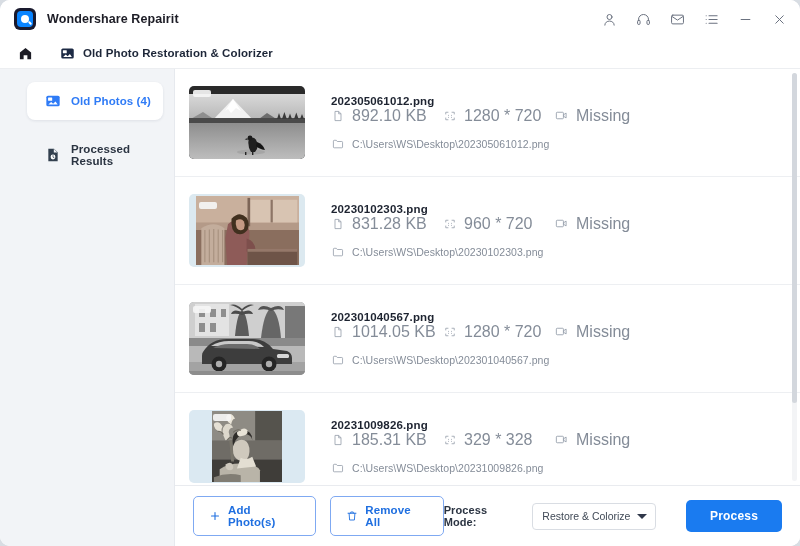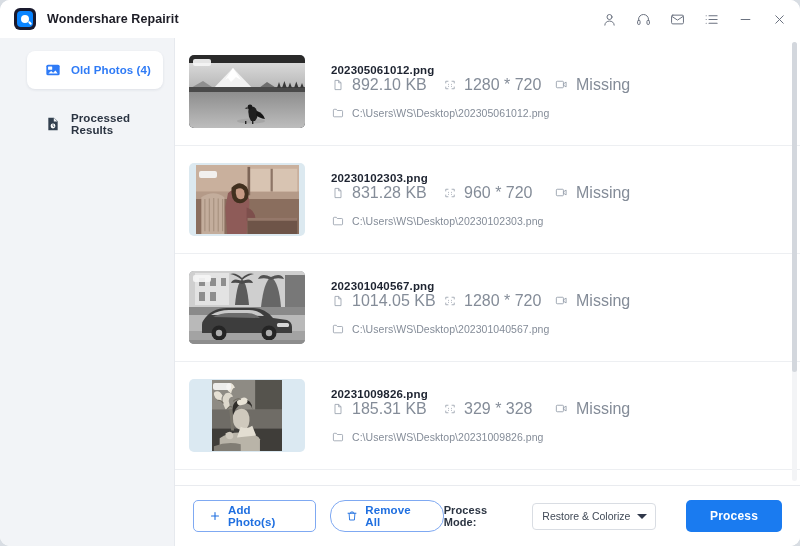"Old Photo Restoration & Colorizer" div.breadcrumb { html: none -> <div> <div> <svg> <path></path> </svg> </div> <div> <svg> <rect></rect> <rect></rect> <path></path> </svg> </div> <div>Old Photo Restoration &amp; Colorizer</div> </div> }
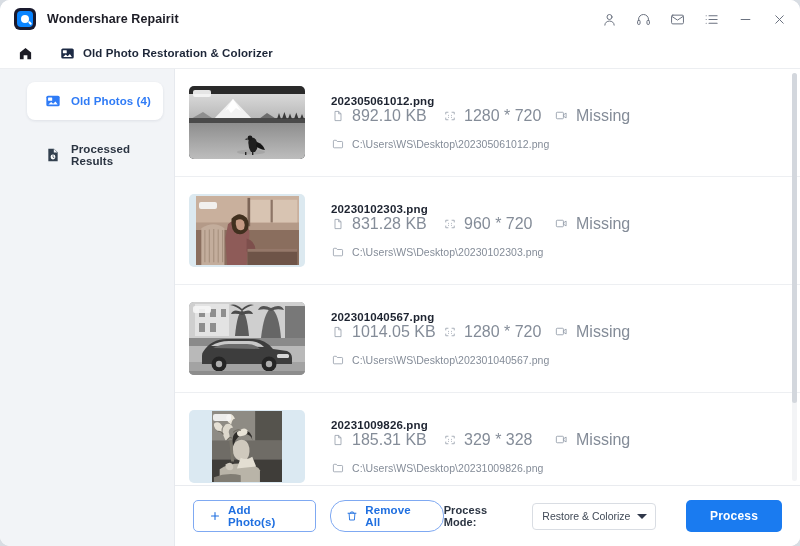"Add Photo(s)" .btn-outline { height: 32px -> 40px }
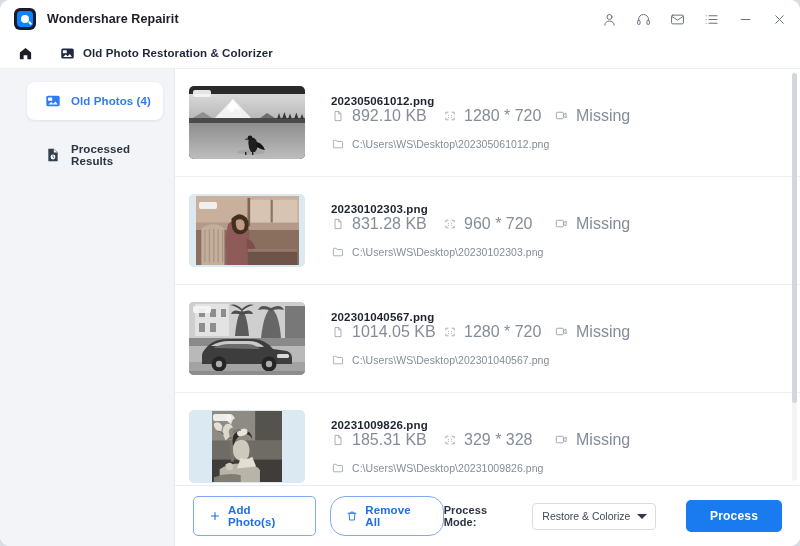"Remove All" #remove-all-button { border-radius: 15px -> none }
